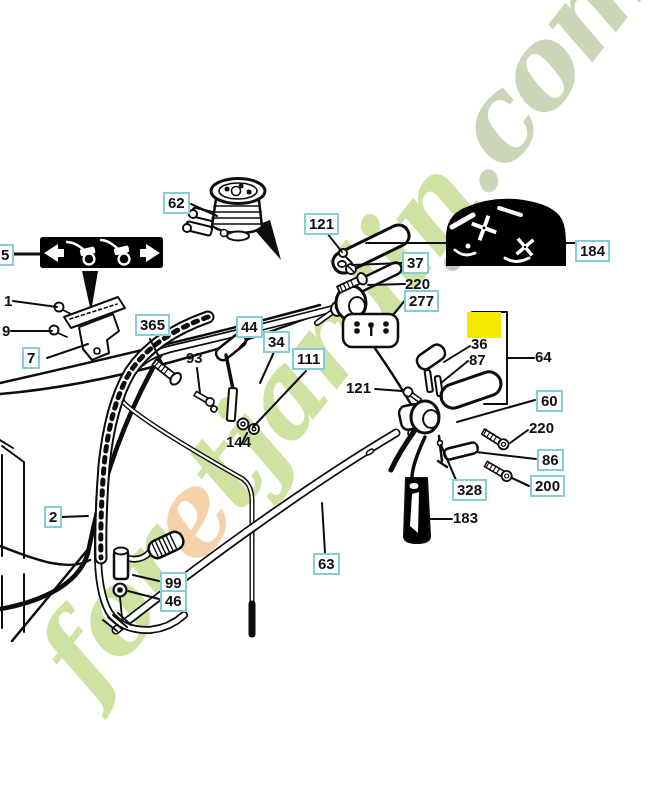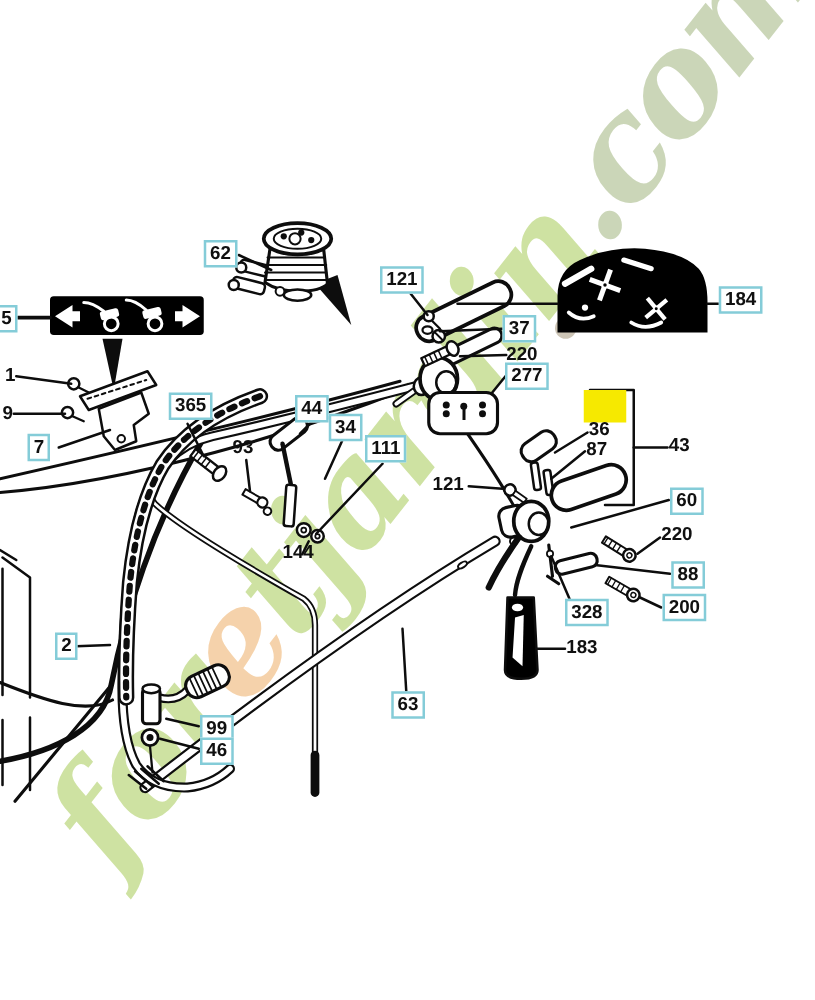"184" div.lbl { top: 229px -> 240px }
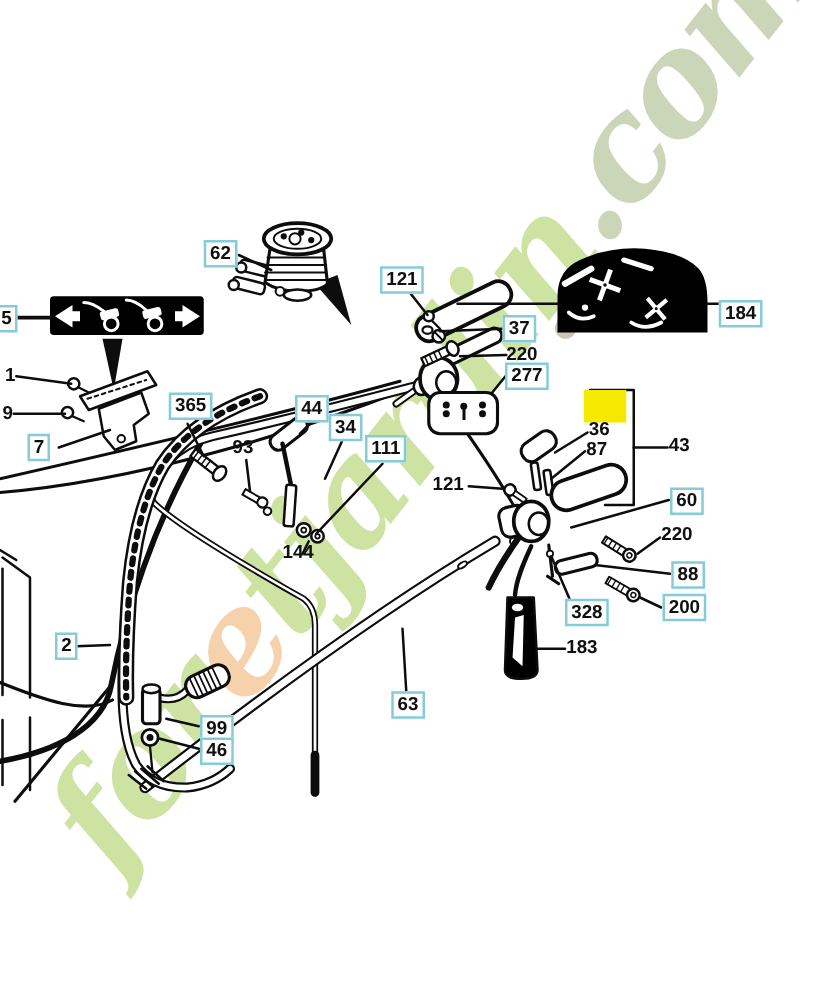"43" div.lbl { text: 43 -> 64 }
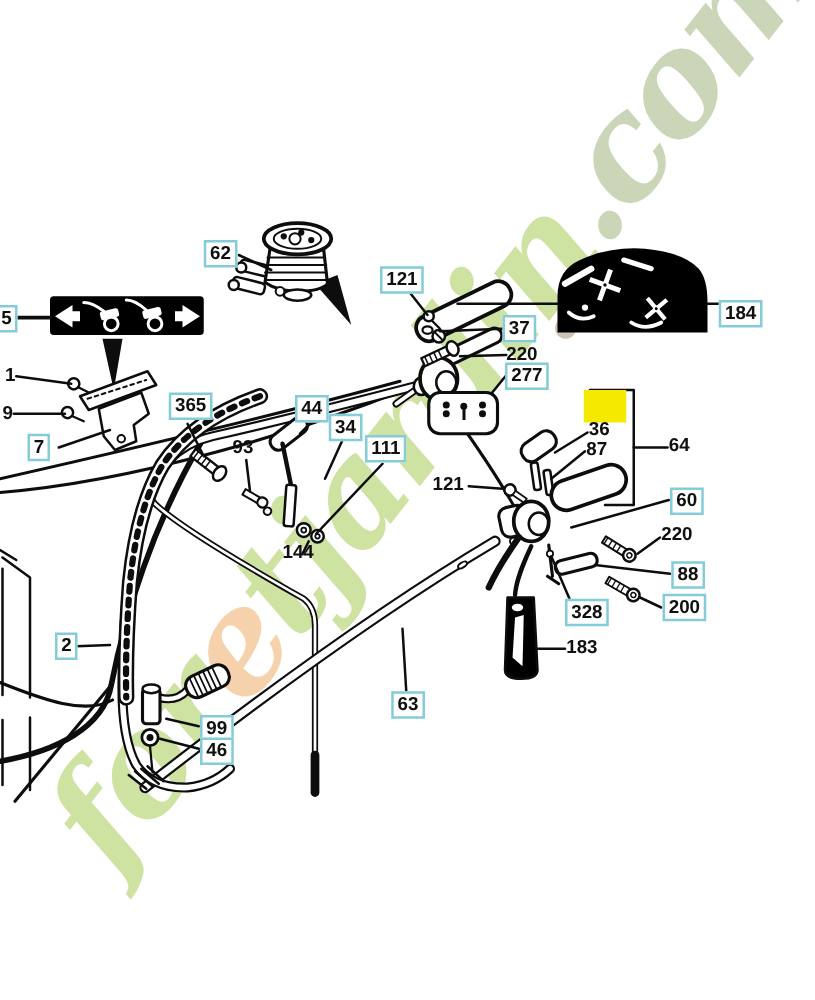"88" div.lbl { text: 88 -> 86 }
